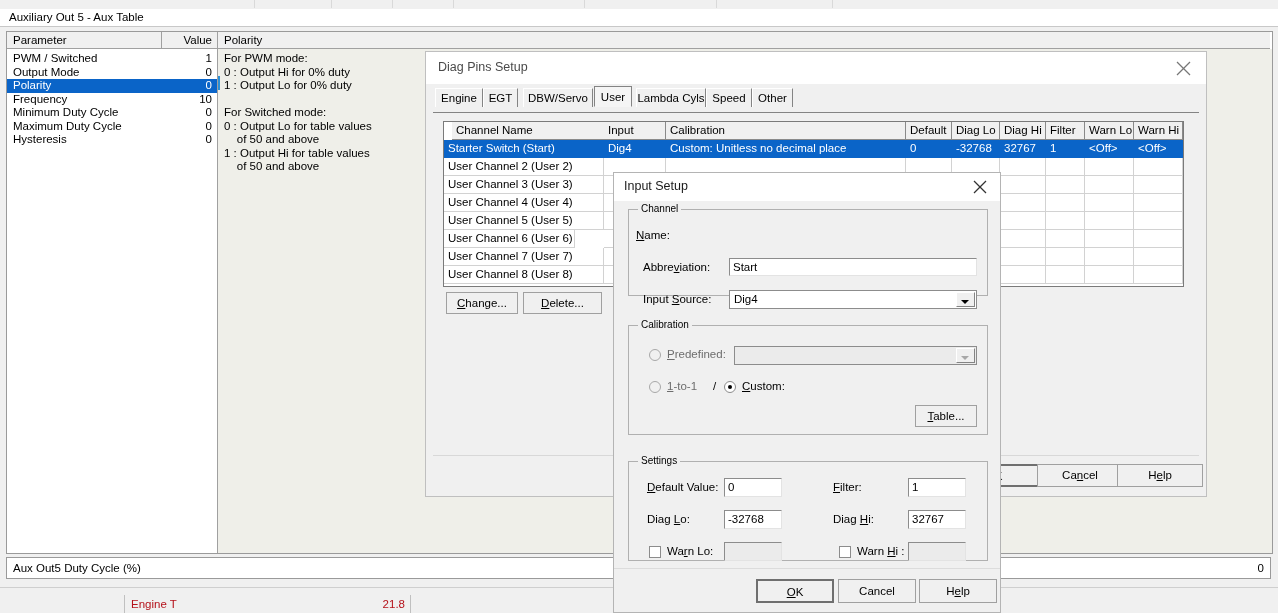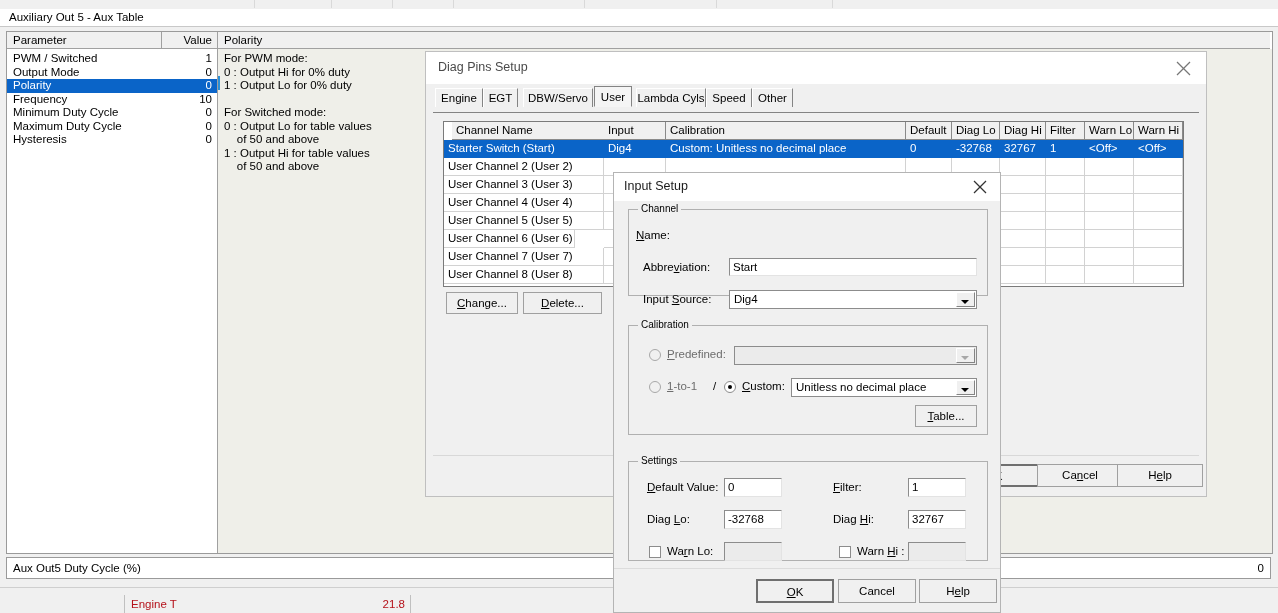"Unitless no decimal place" div.combo { html: <div> <span>Unitless no decimal place</span> <span> <i></i> </span> </div> -> none }
